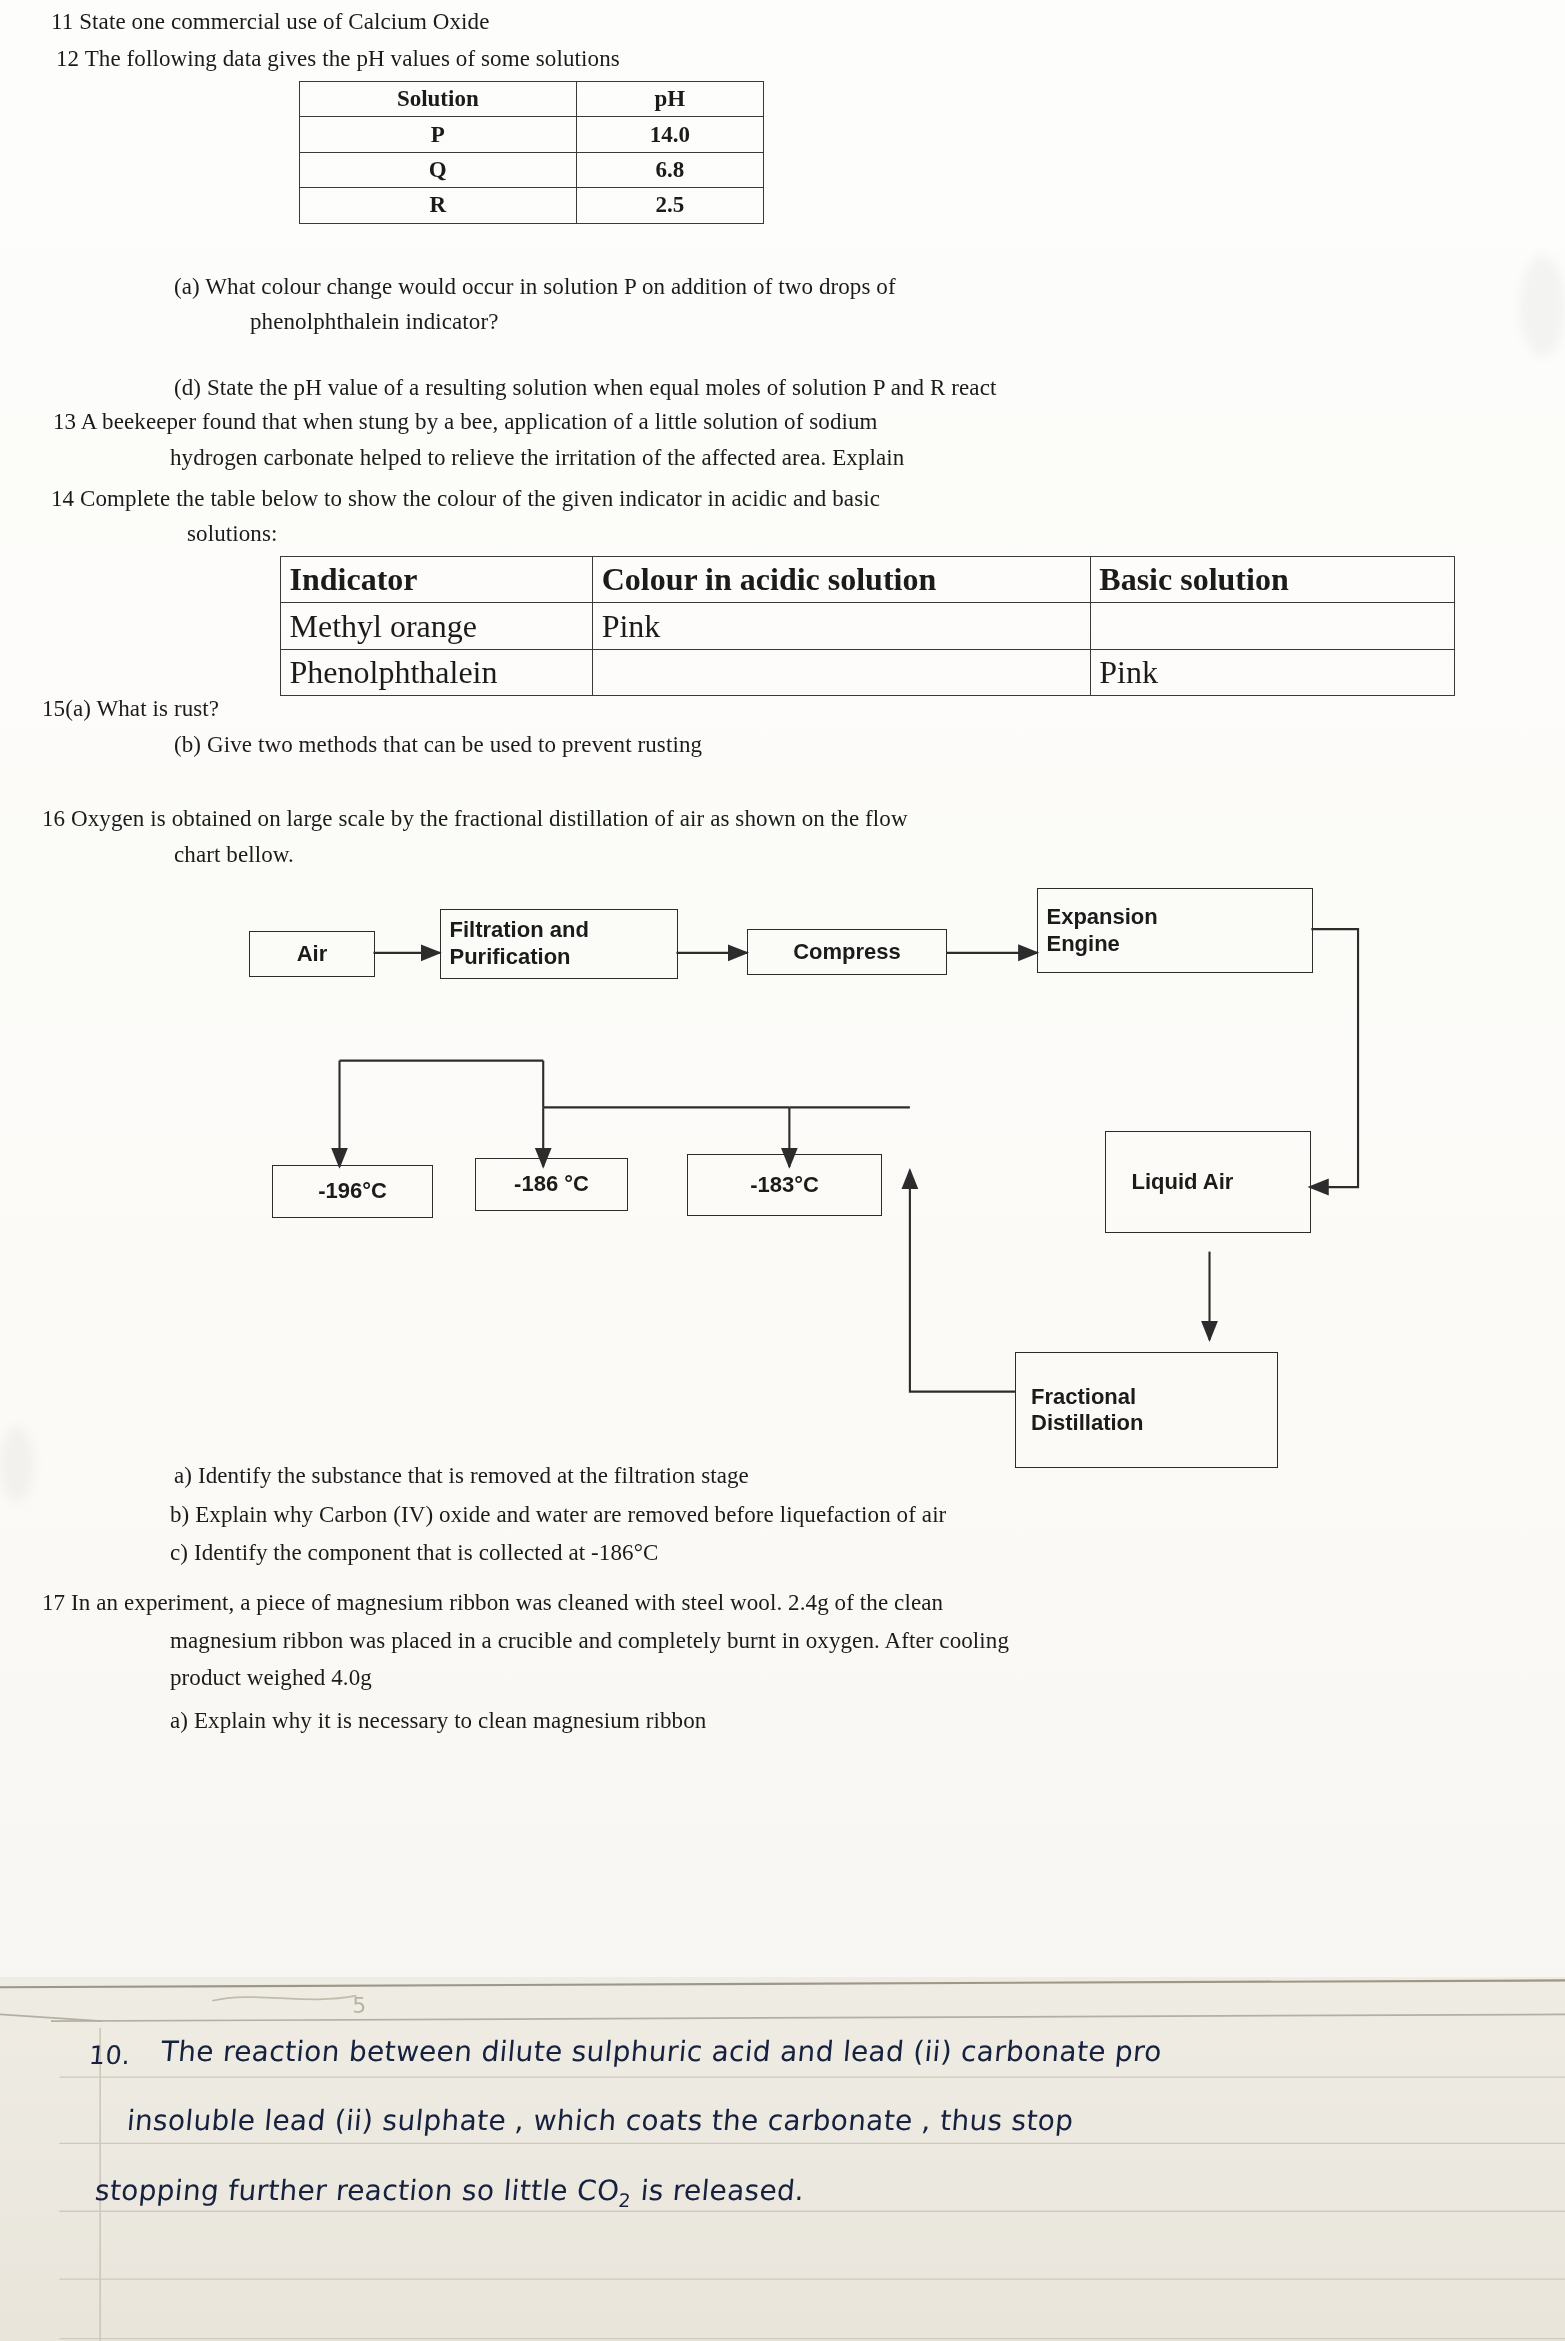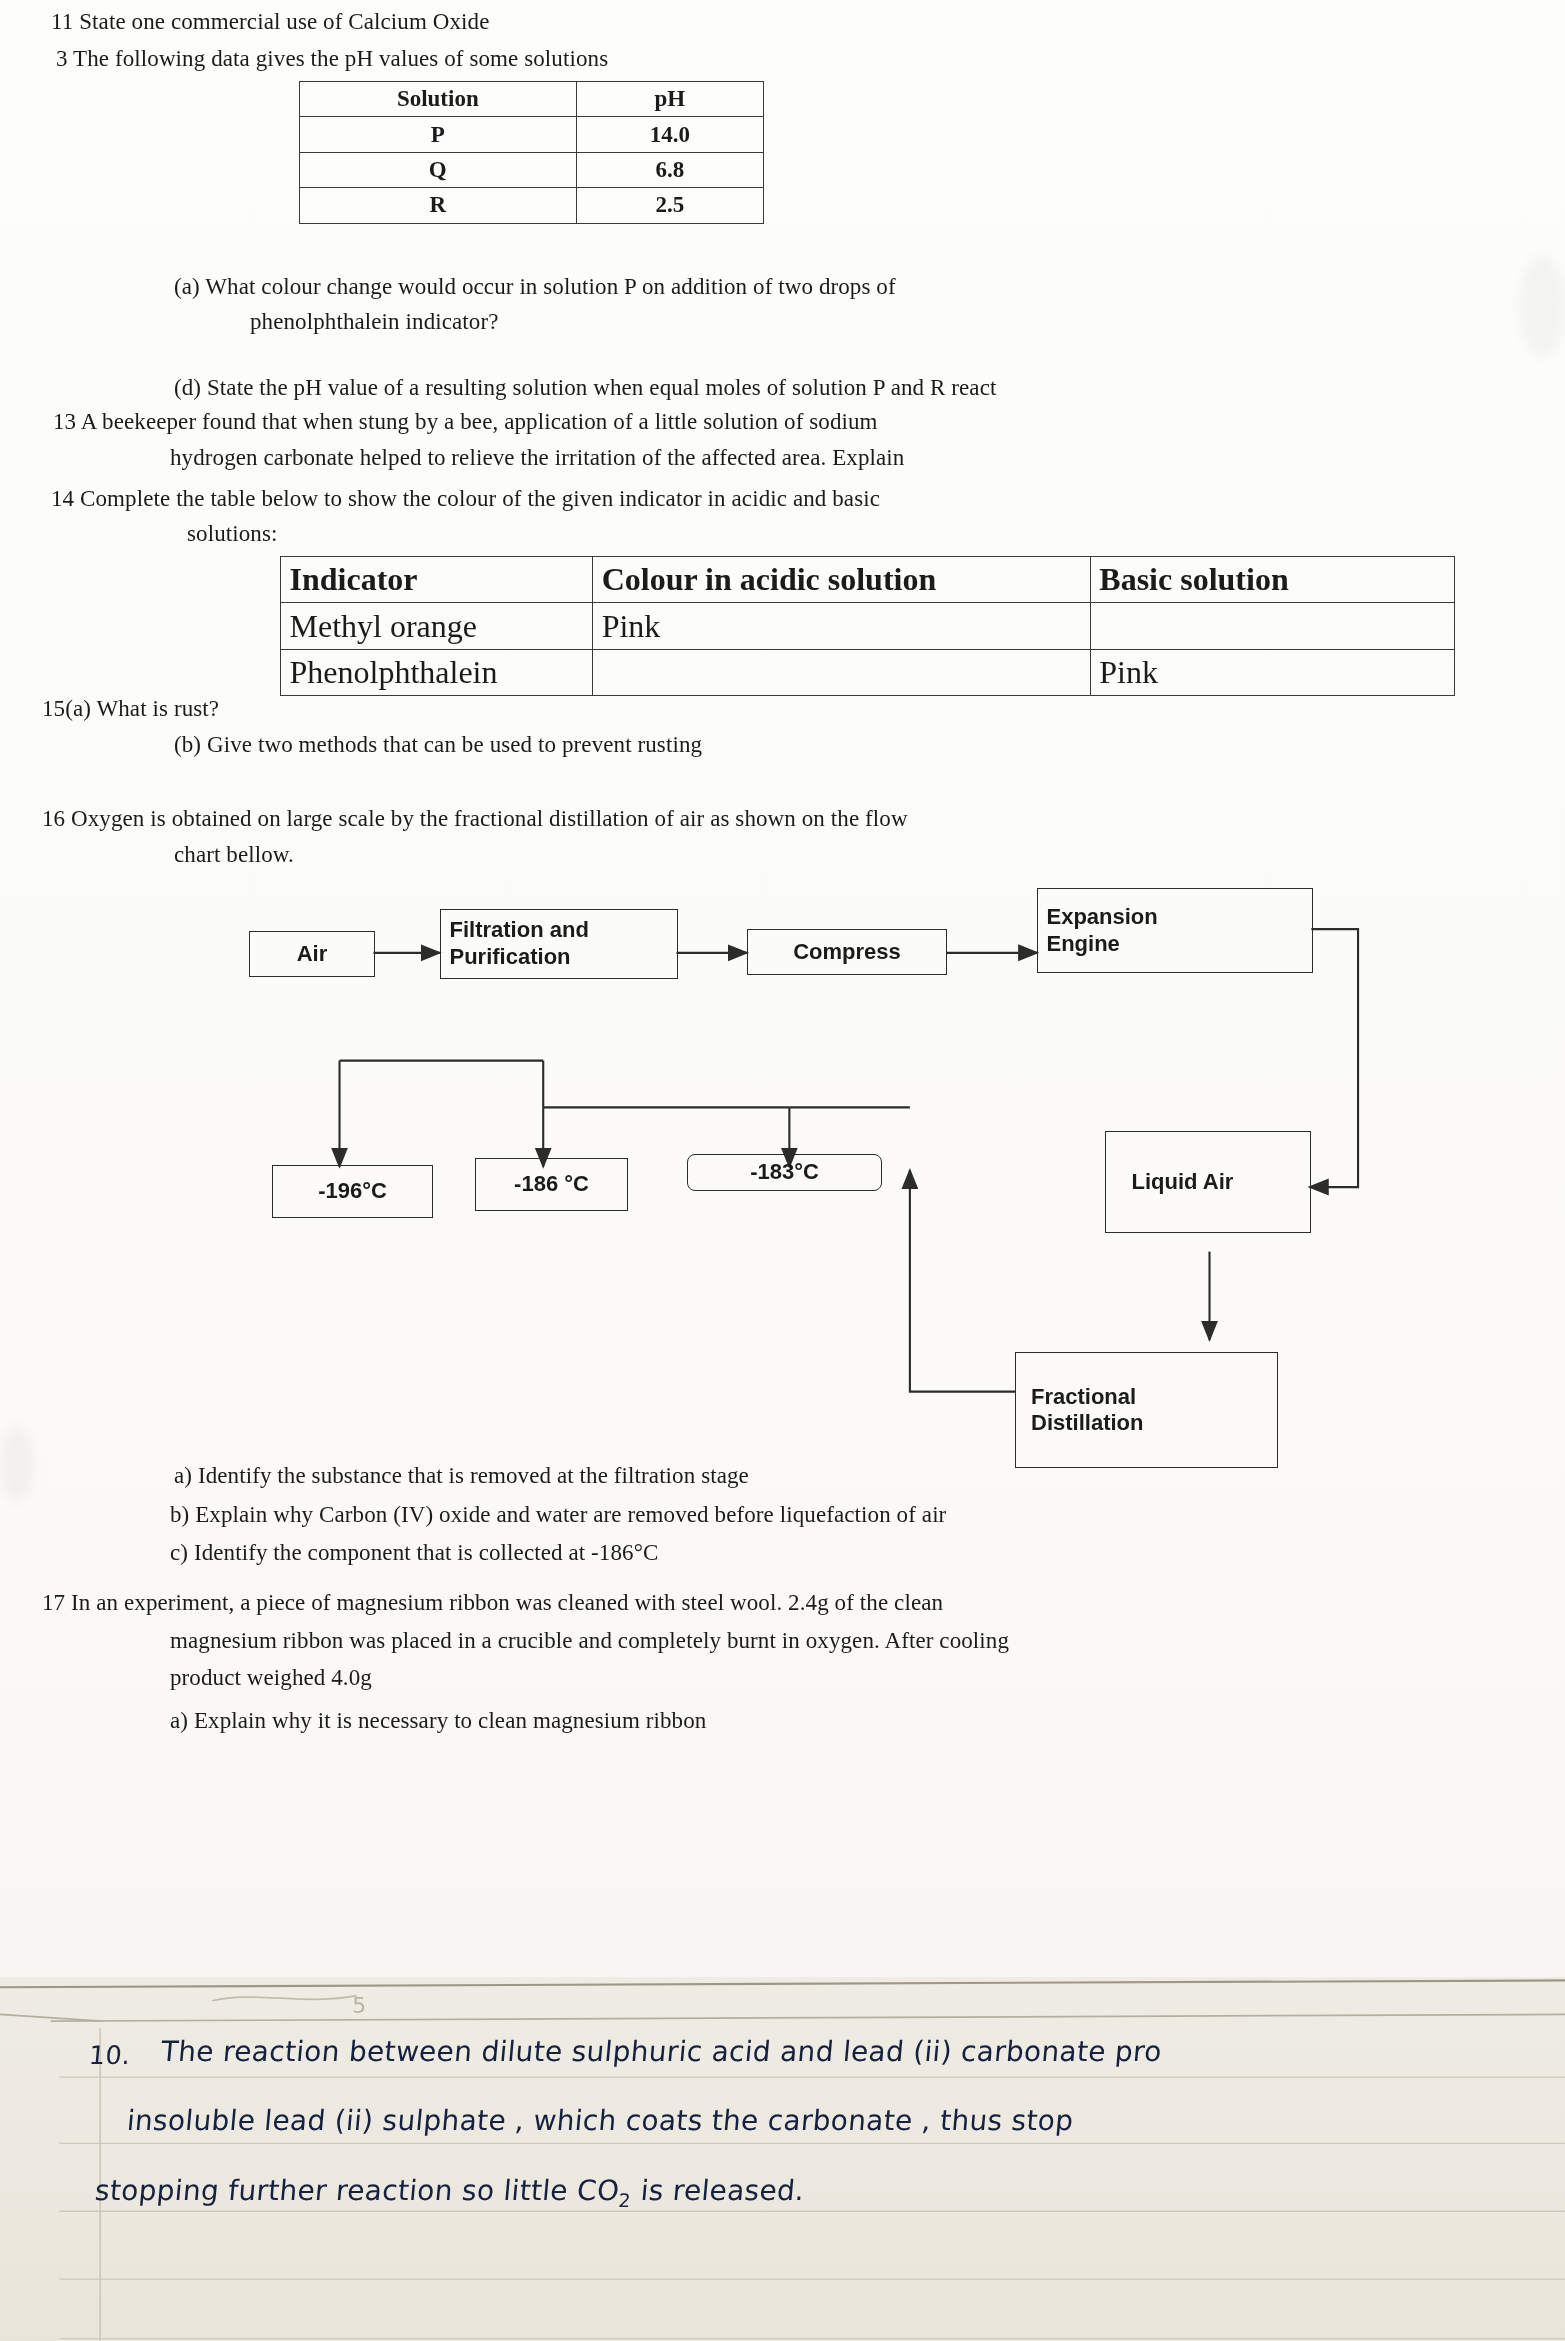"3 The following data gives" span { text: 3 -> 12 }
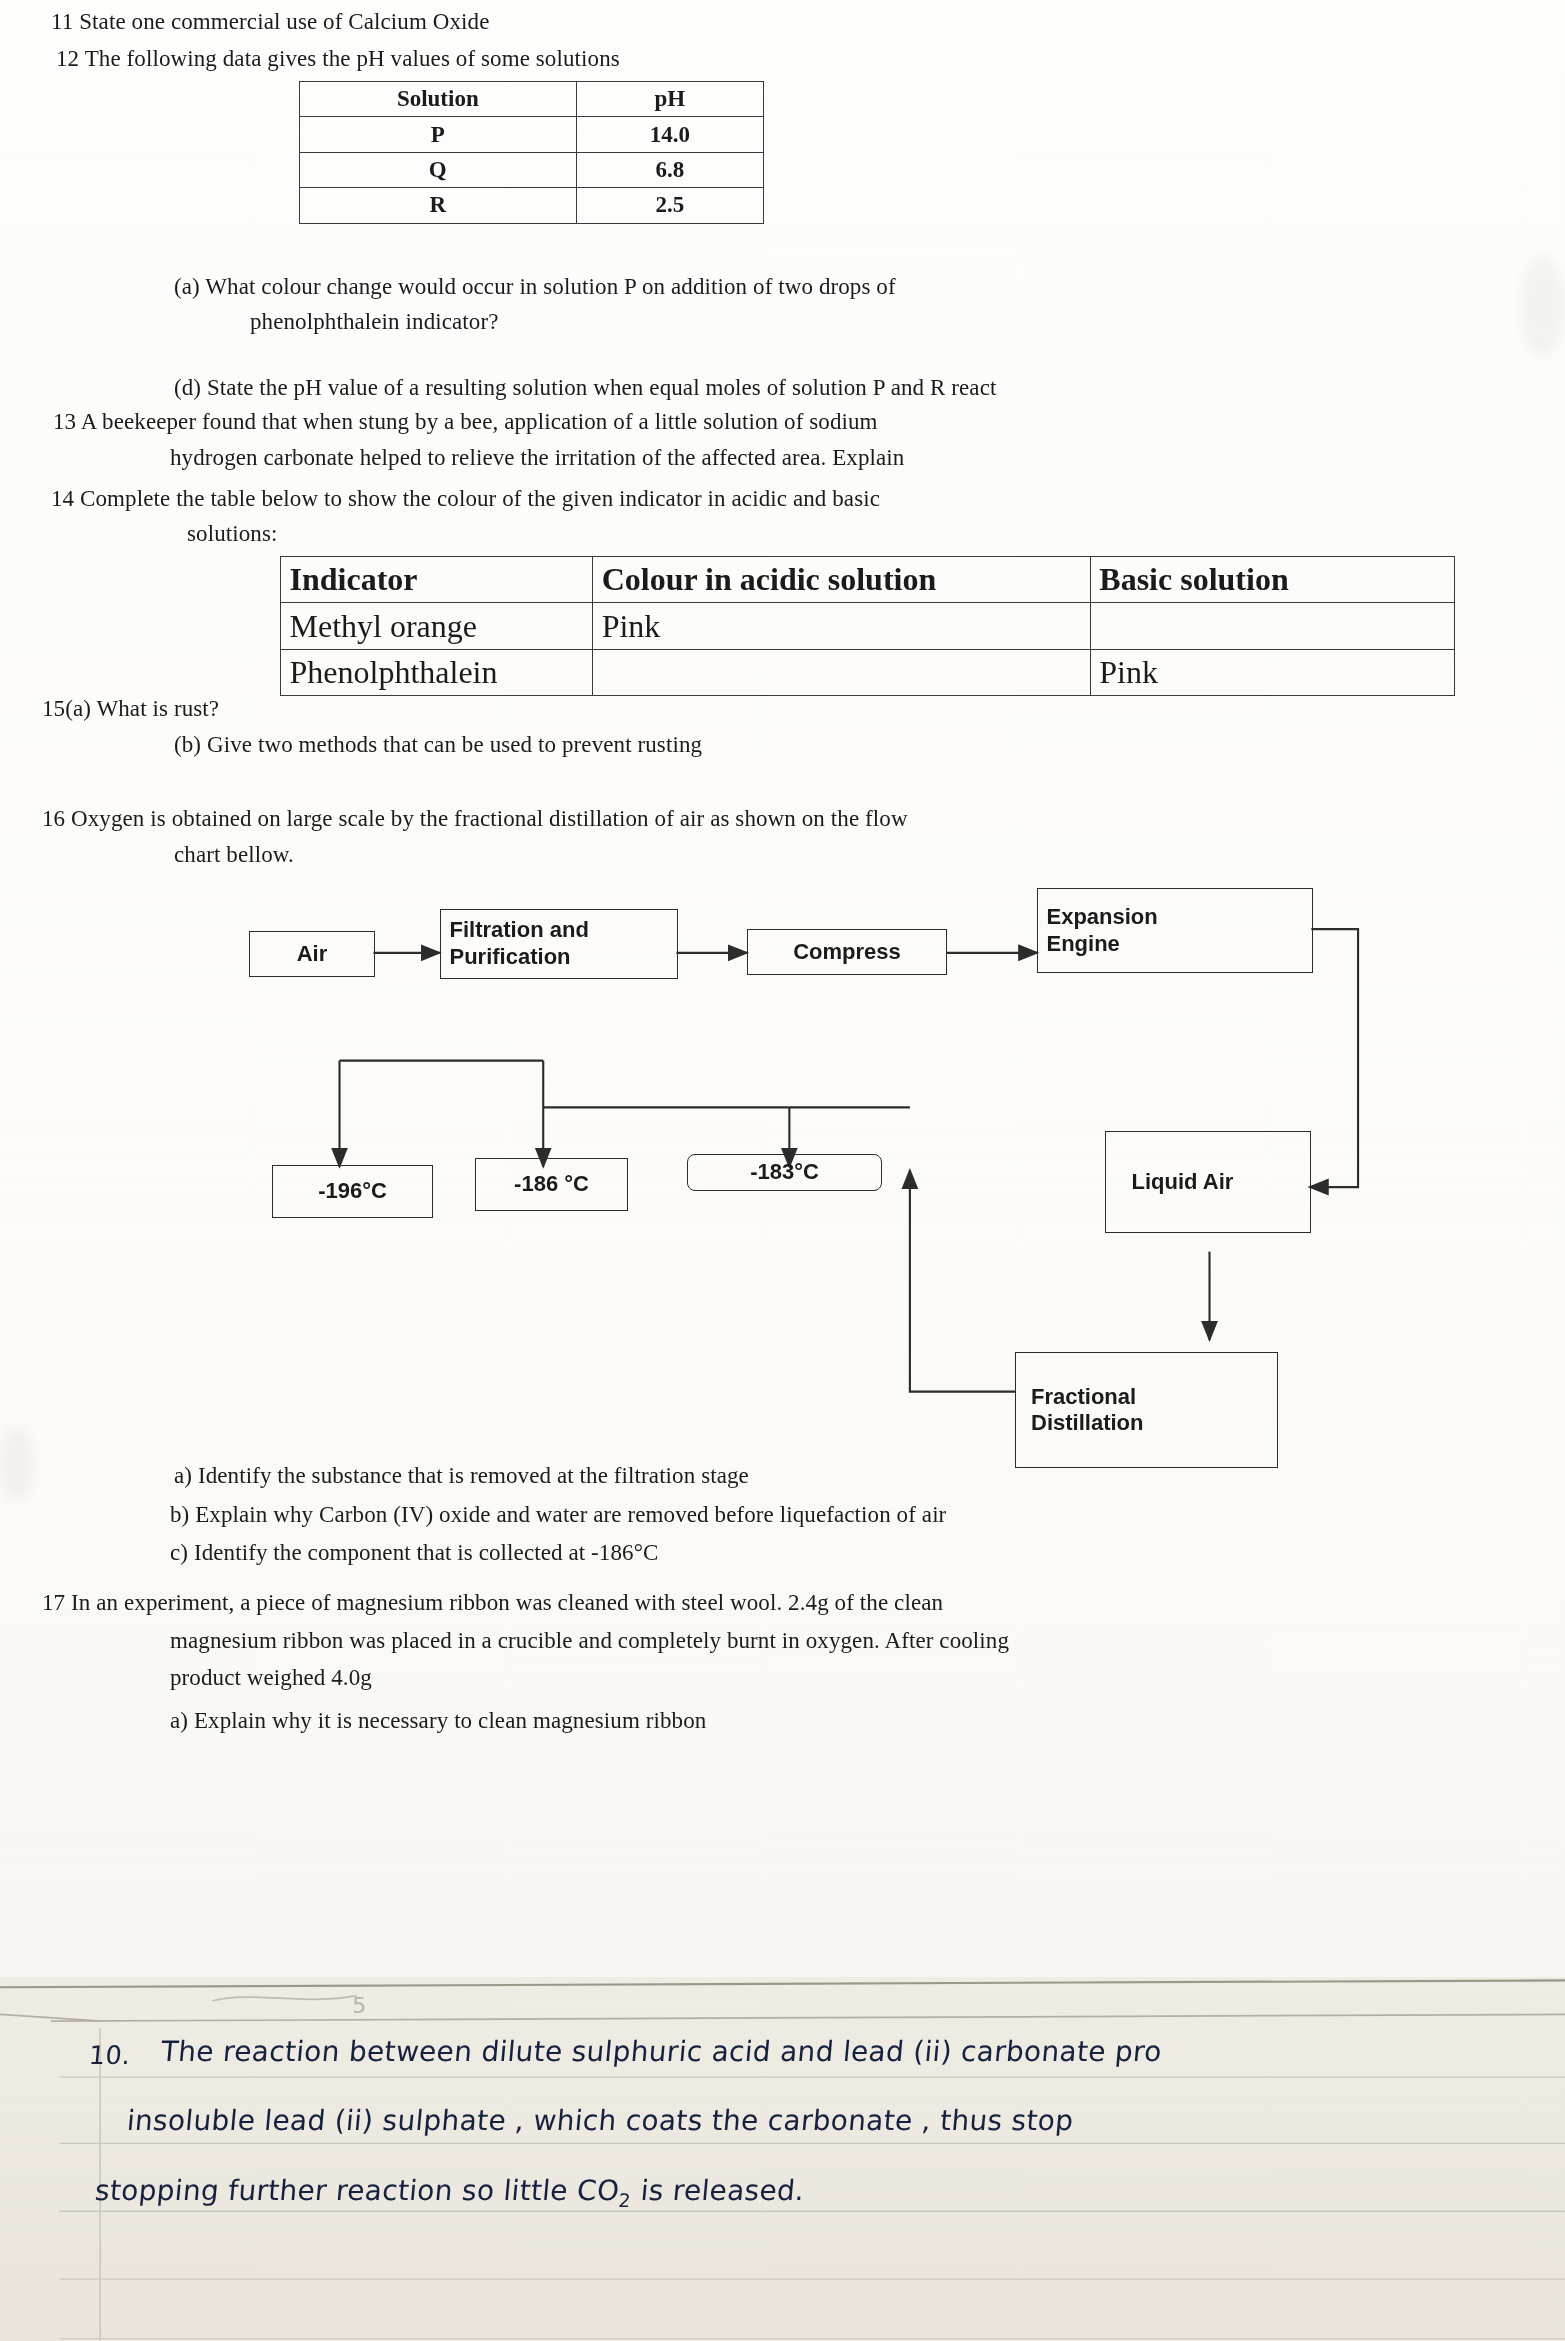"-183°C" div.fbox { border-radius: 8px -> none; height: 37px -> 62px }
